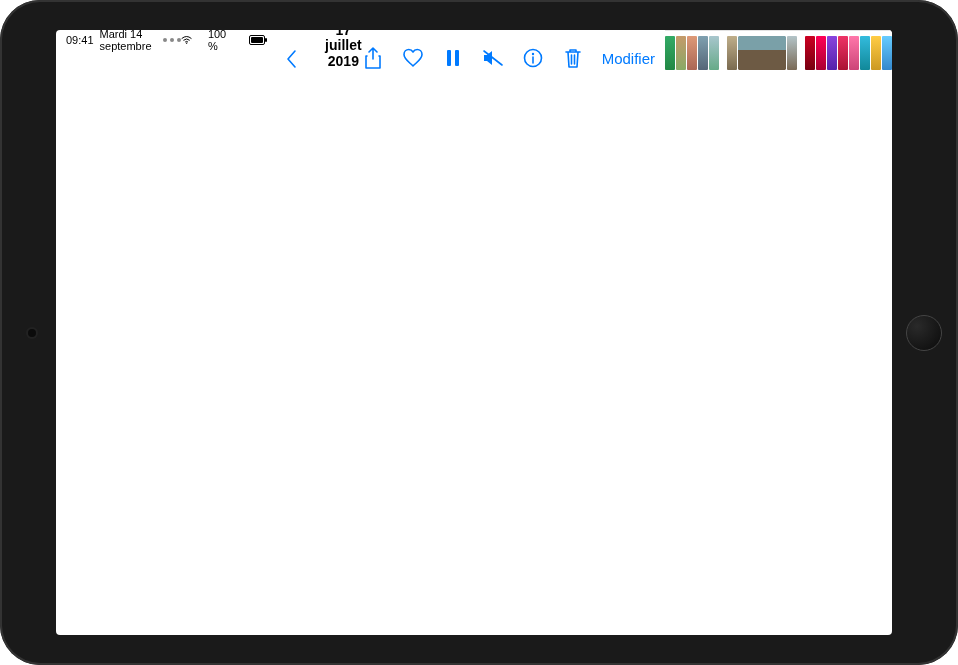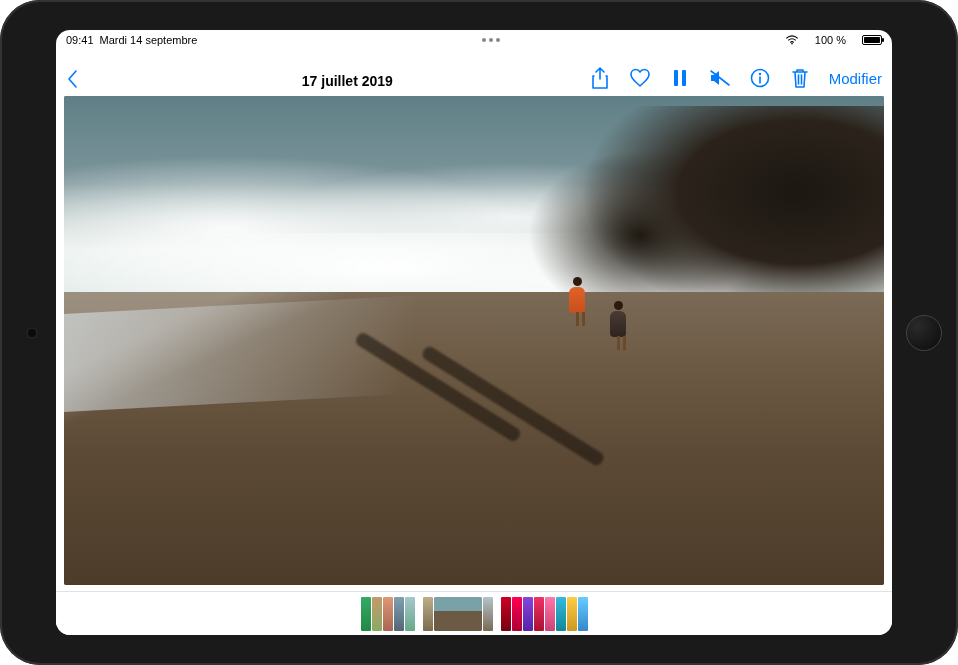"09:41" .screen { border-radius: 14px -> 4px; flex-direction: column -> none }
